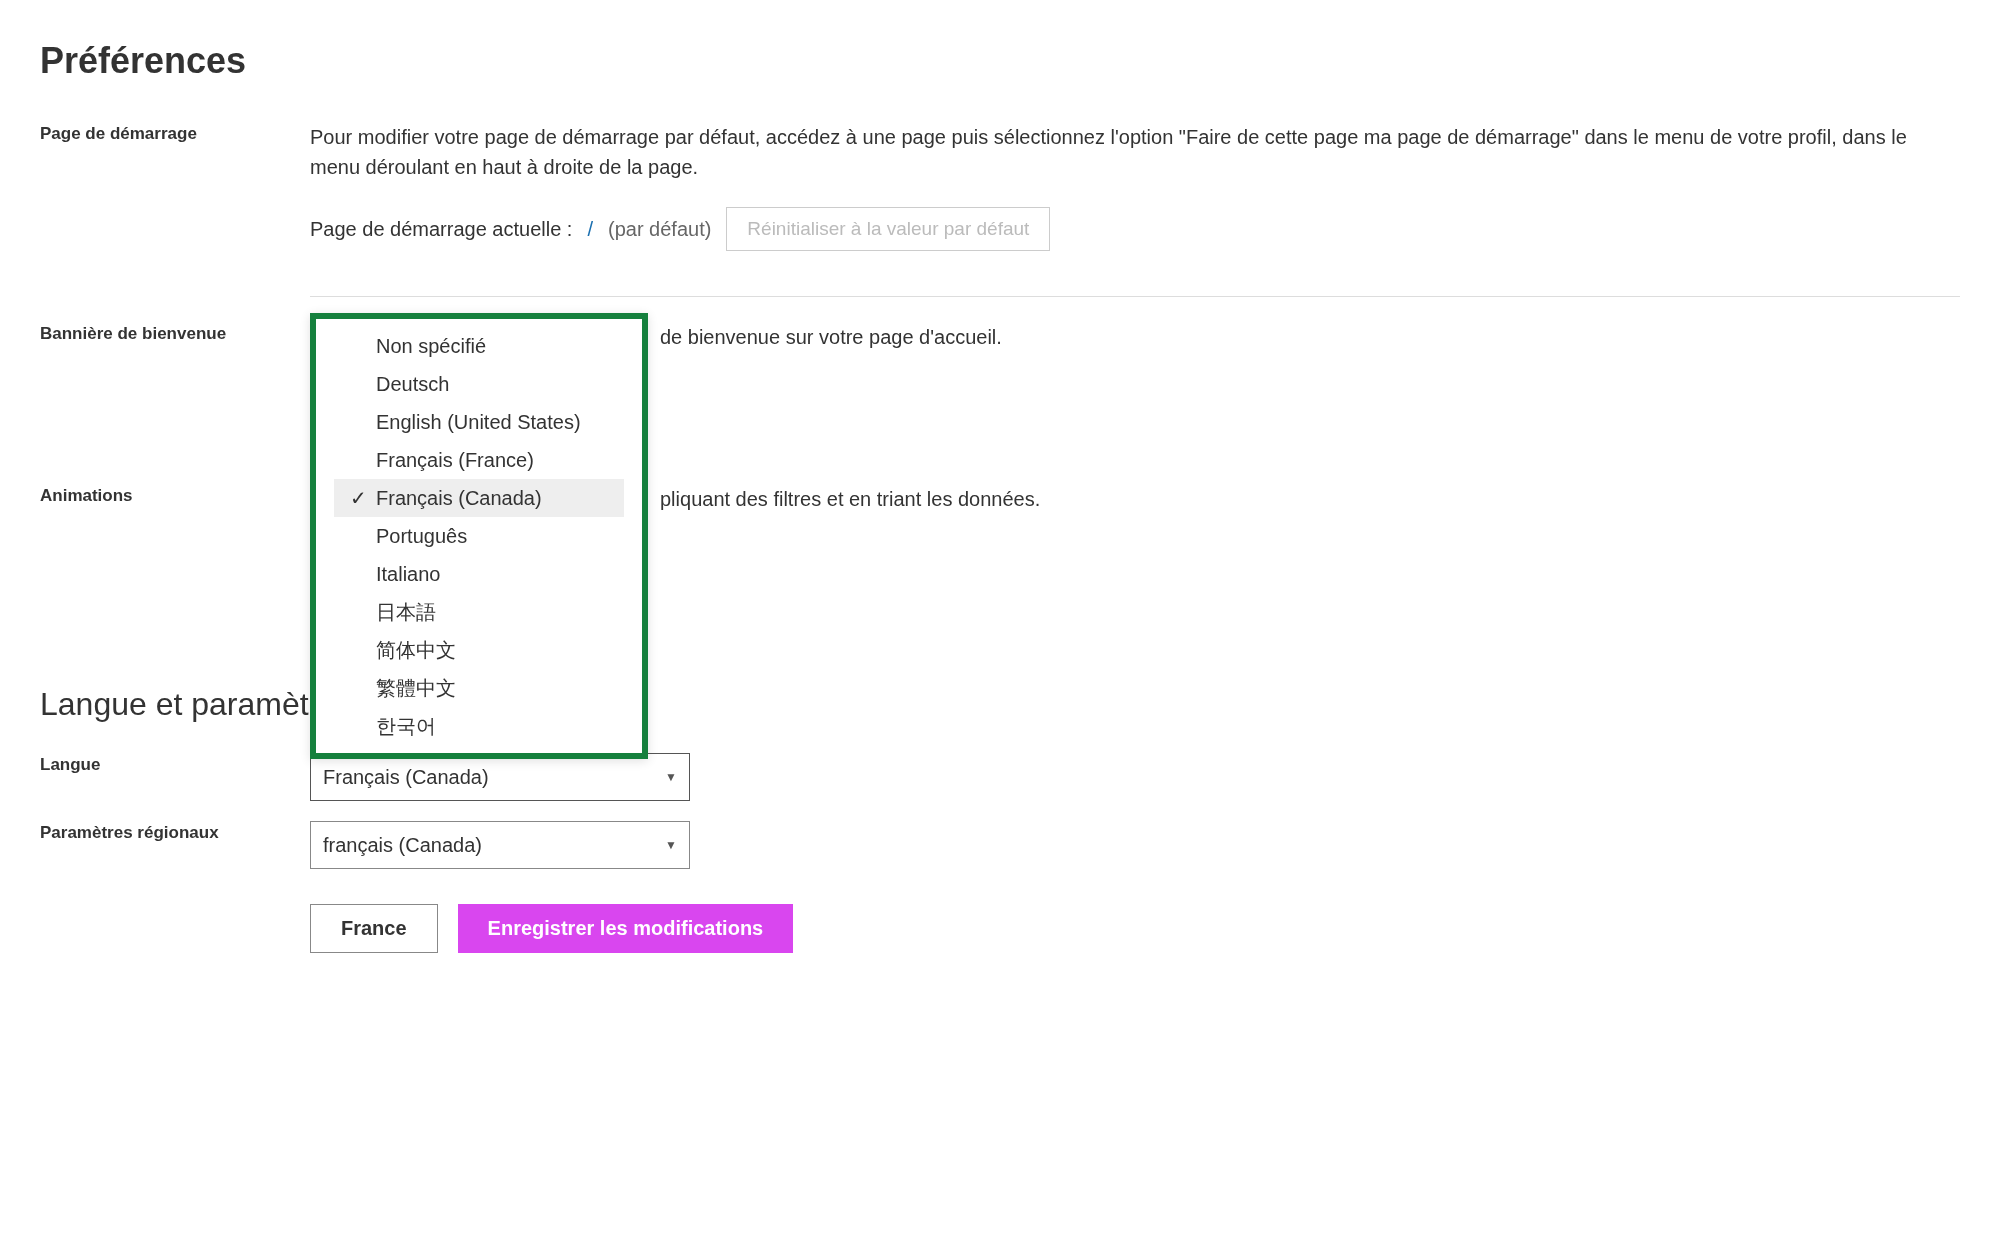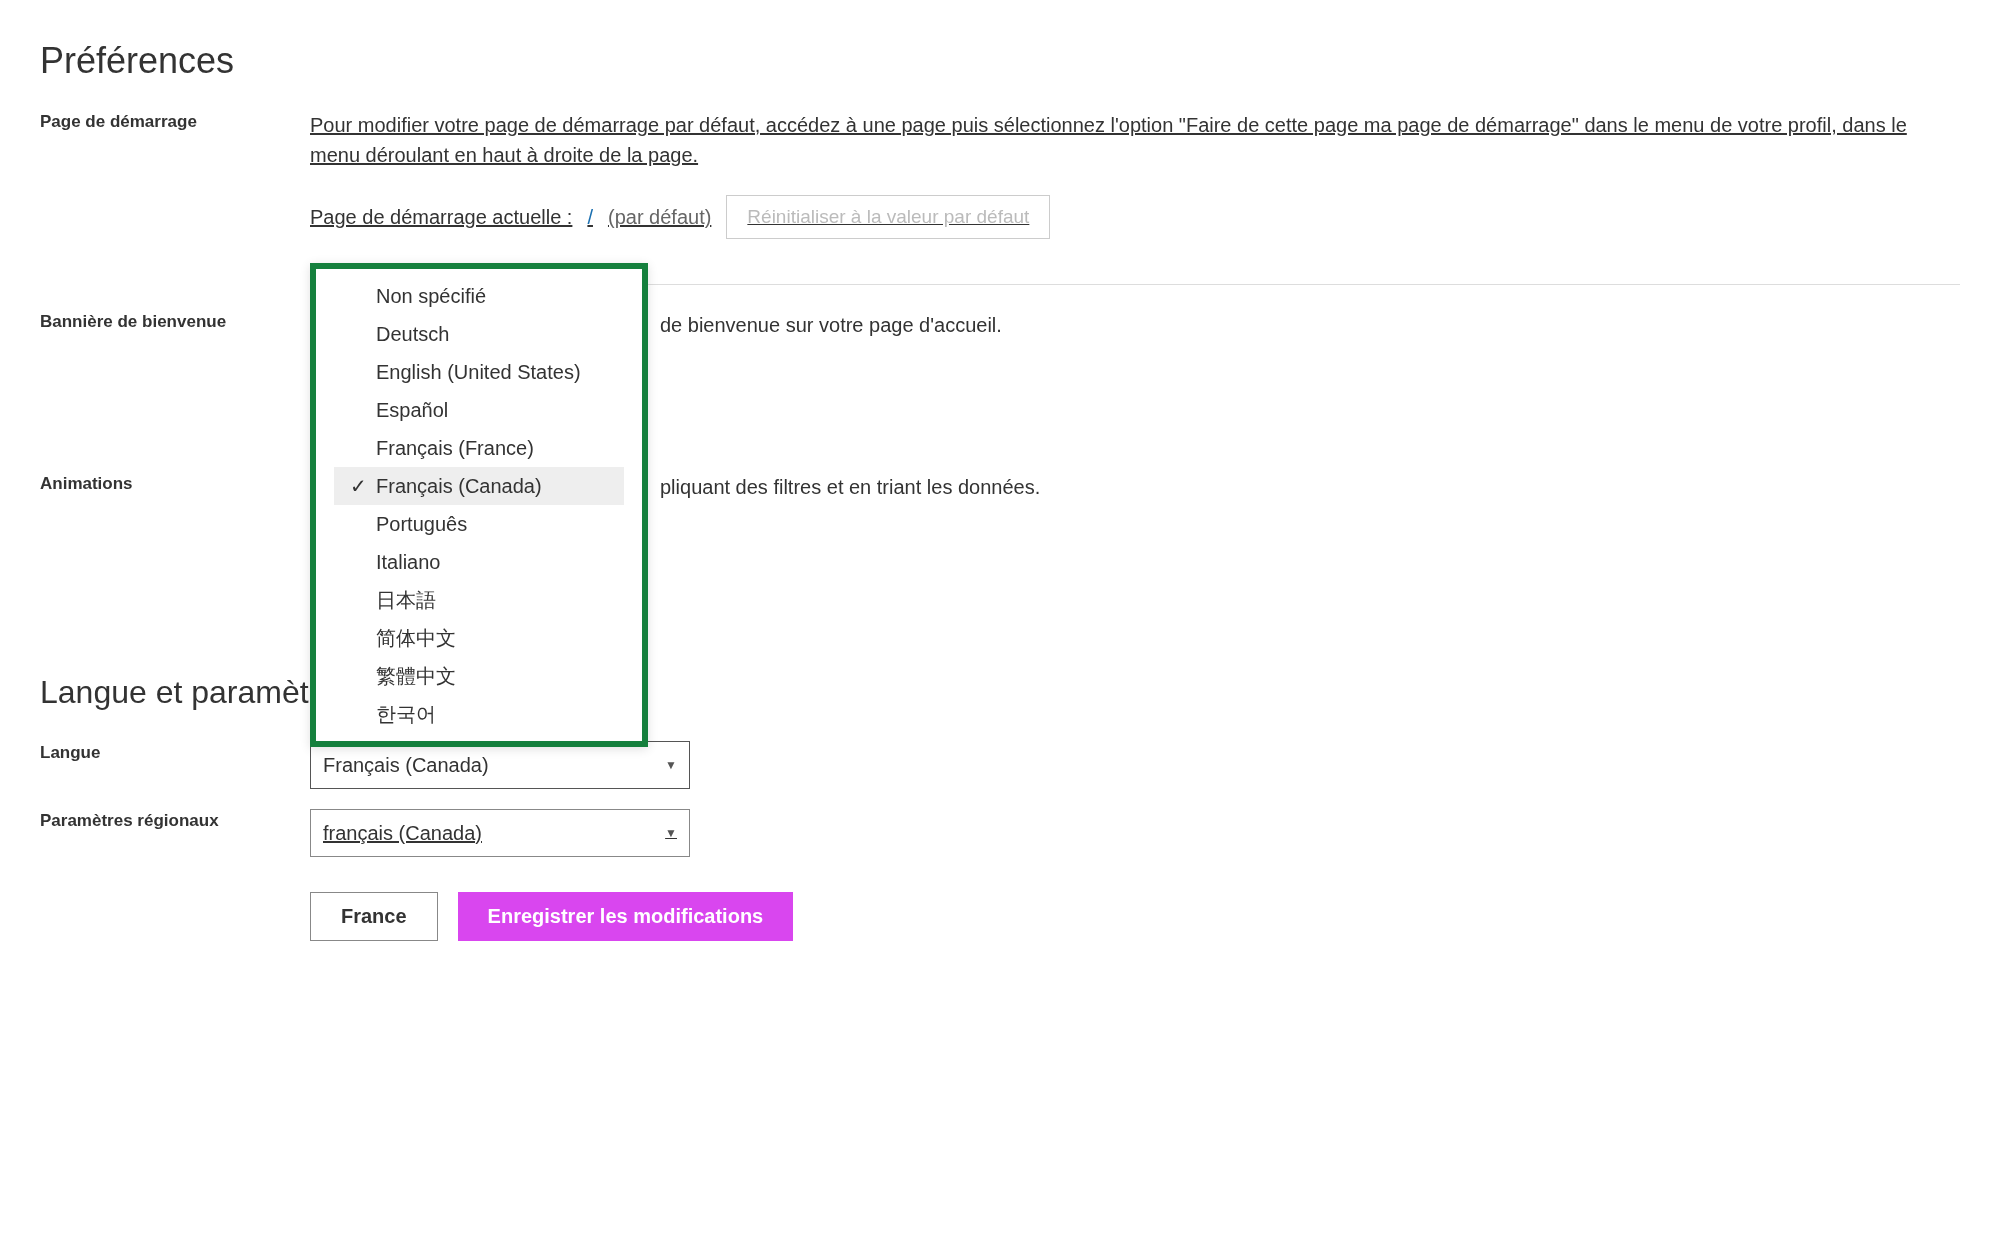"Préférences" h1 { font-weight: 400 -> 700; margin-bottom: 28px -> 40px }
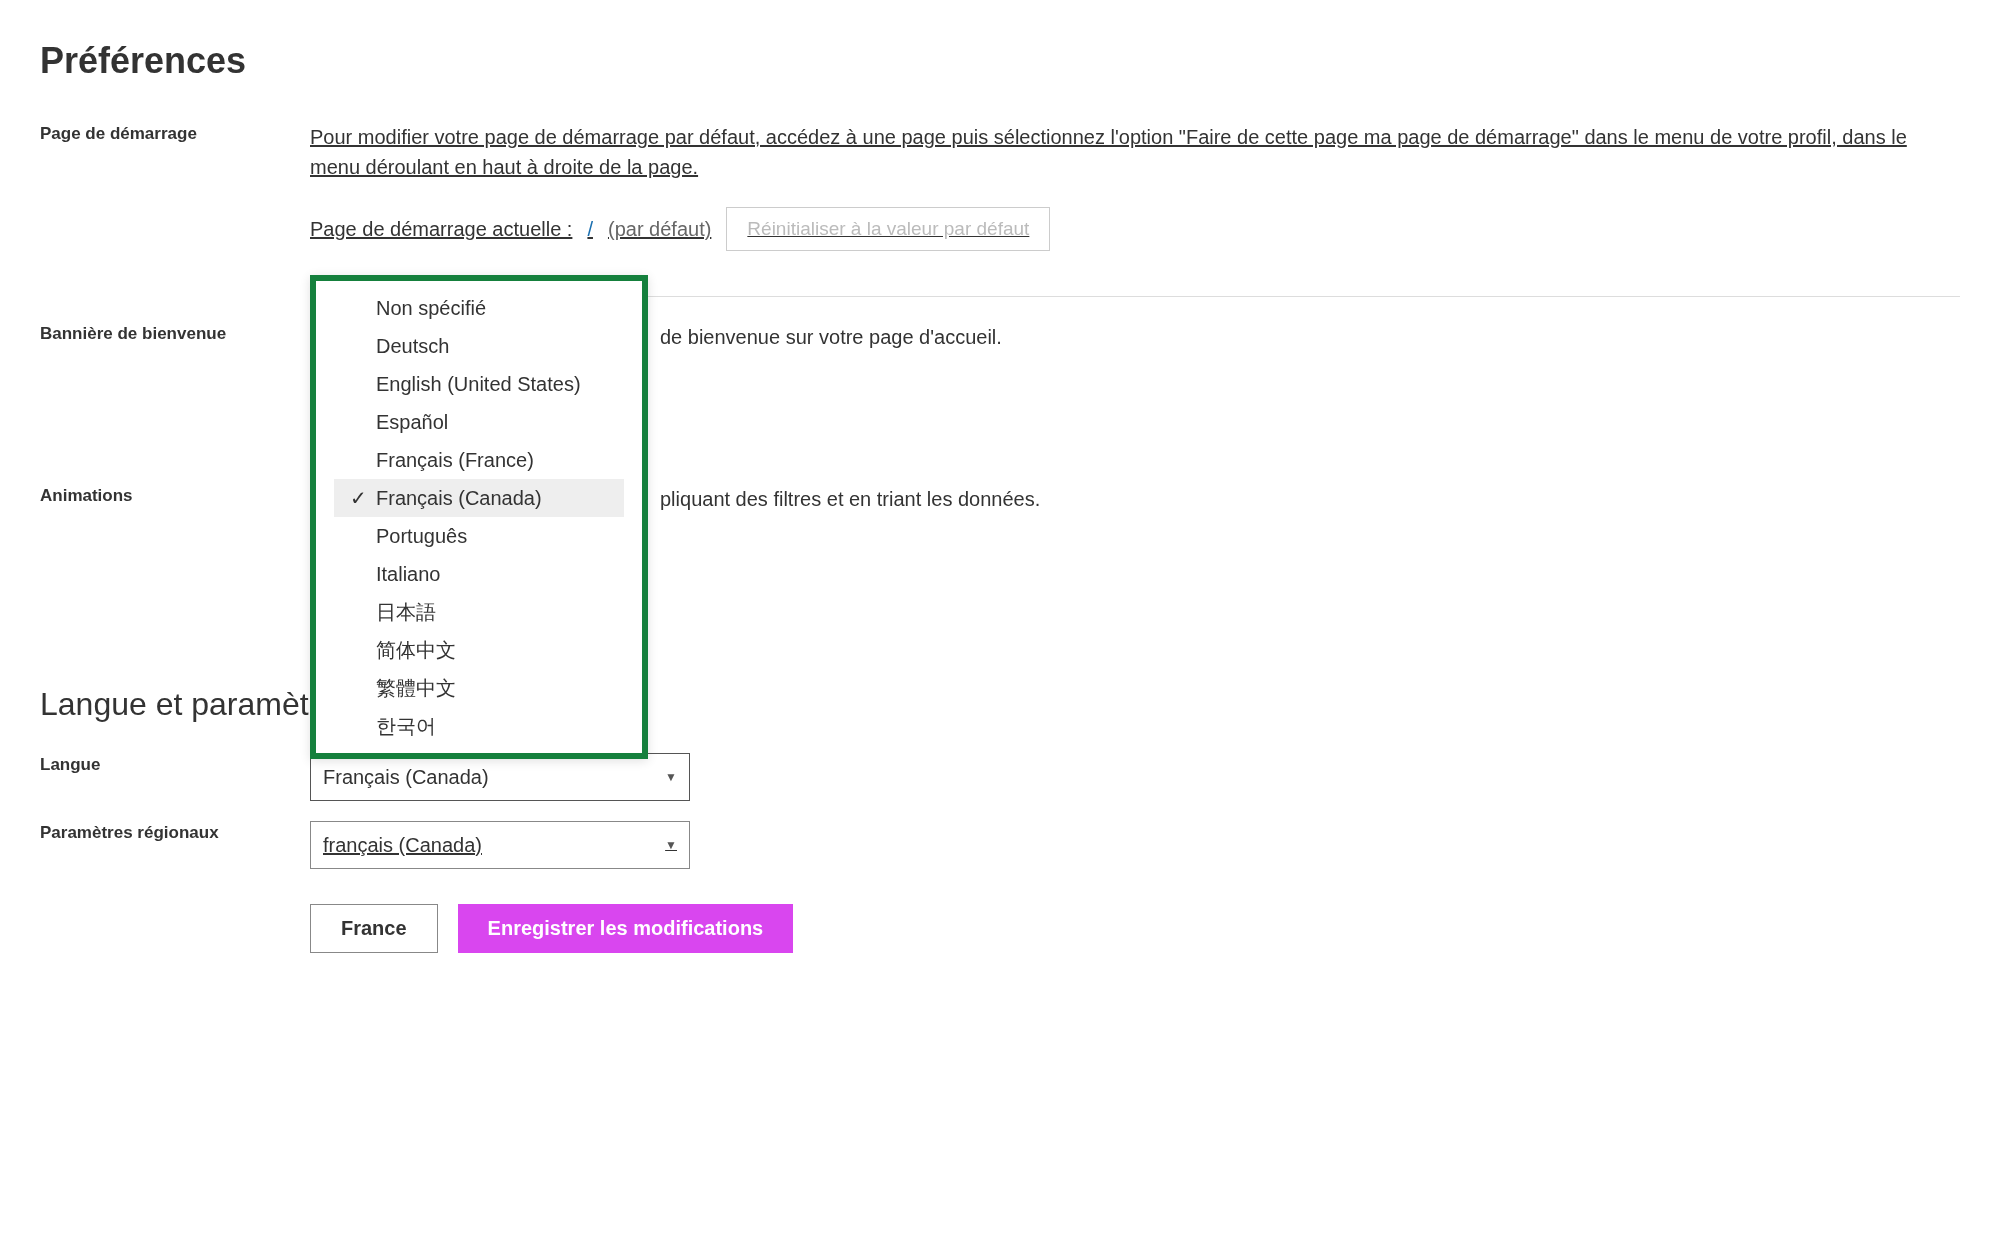"Pour modifier votre page de" .content-col { text-decoration: underline -> none }
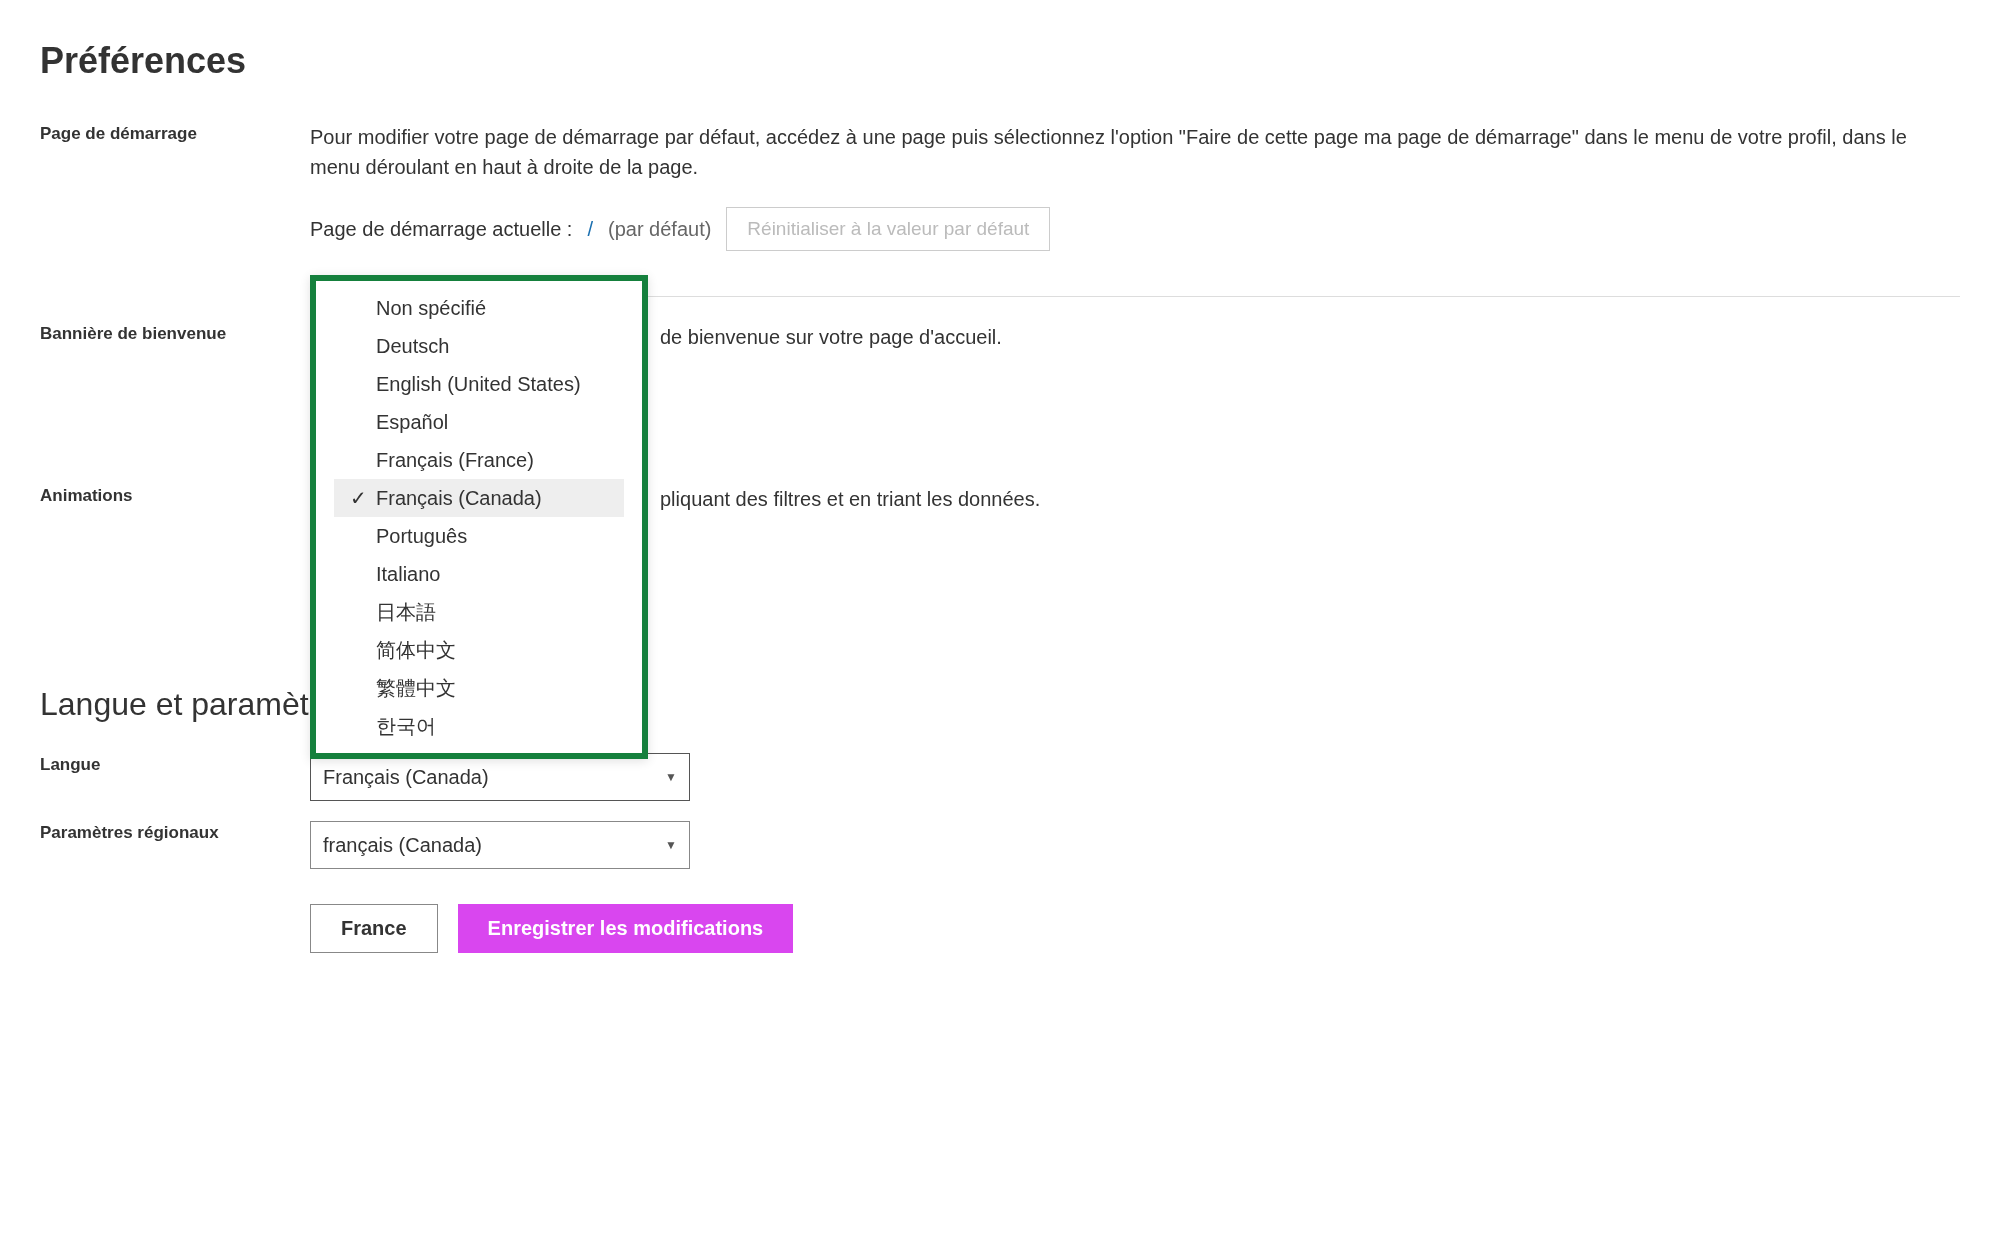"Español" div.dropdown-item { html: <div>Español</div> -> none }
